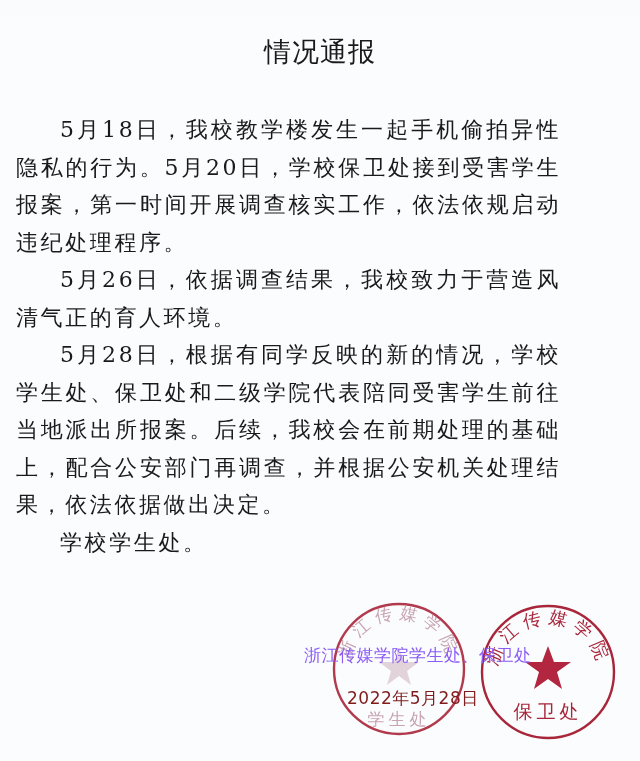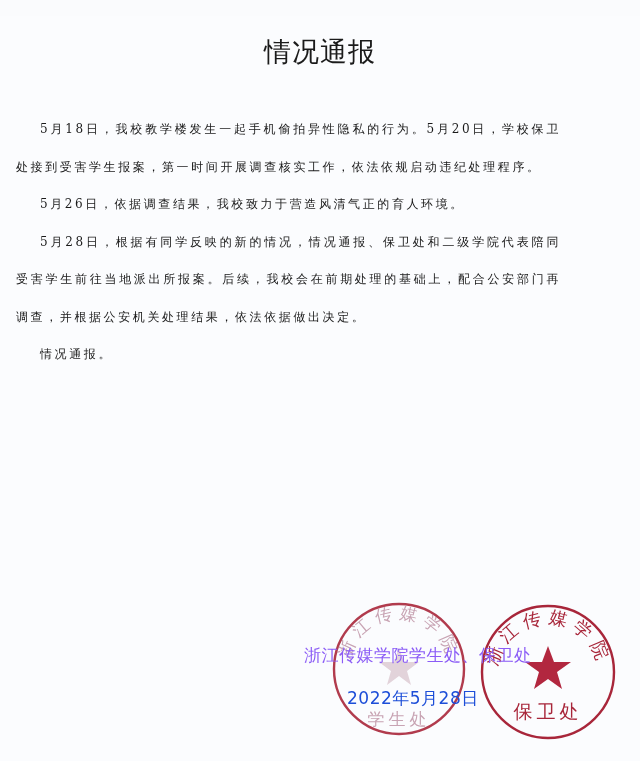"5月18日，我校教学楼发生一起手机偷拍异性隐私的行为。5月20日，学校保卫处接到" .body-text { font-size: 12px -> 22px }
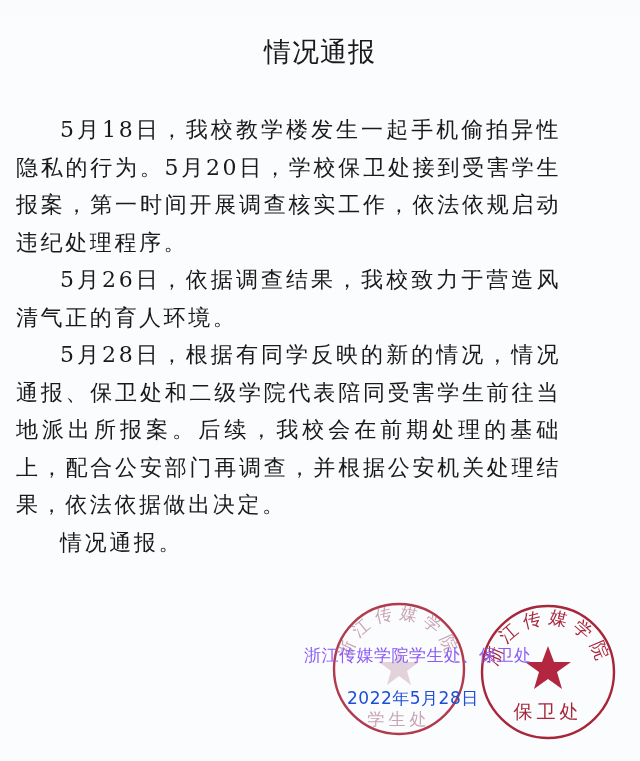"5月28日，根据有同学反映的新的情况，情况通报、保卫处和二级学院代表陪同受害学生" p.para { text: 情况通报 -> 学校学生处 }
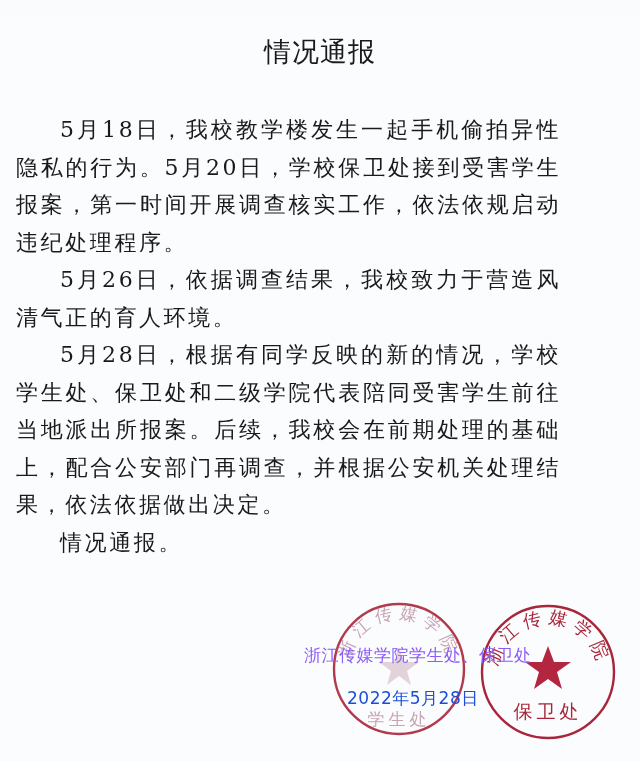"情况通报。" p.para { text: 情况通报 -> 学校学生处 }
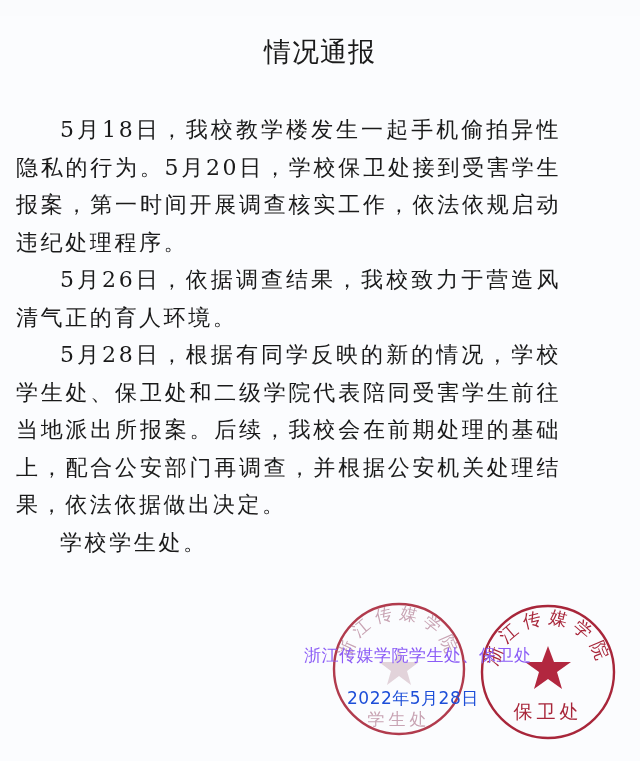"2022年5月28日" .date { color: #1d4ed8 -> #7f1d1d }
